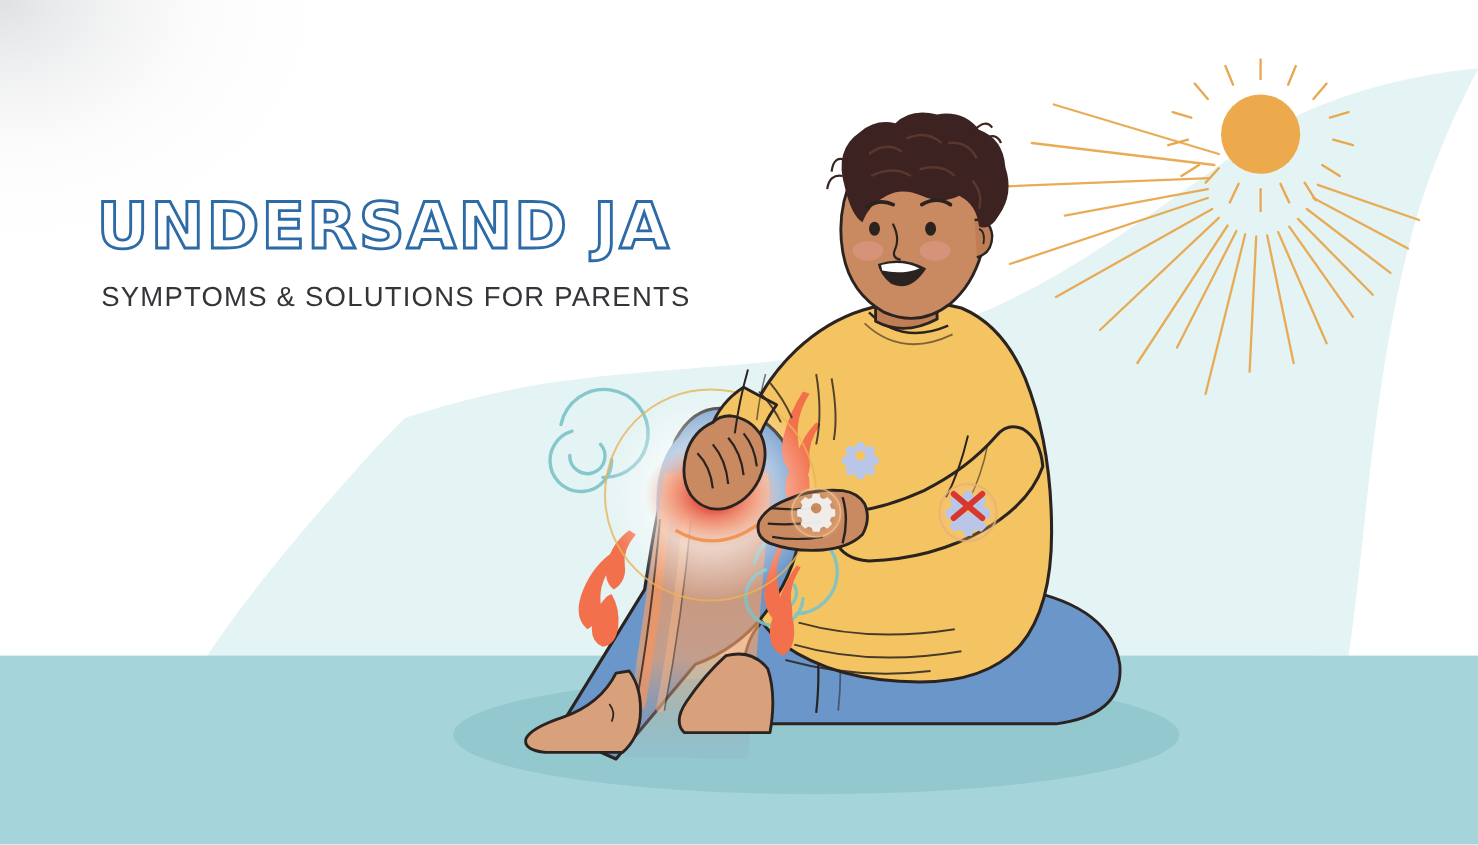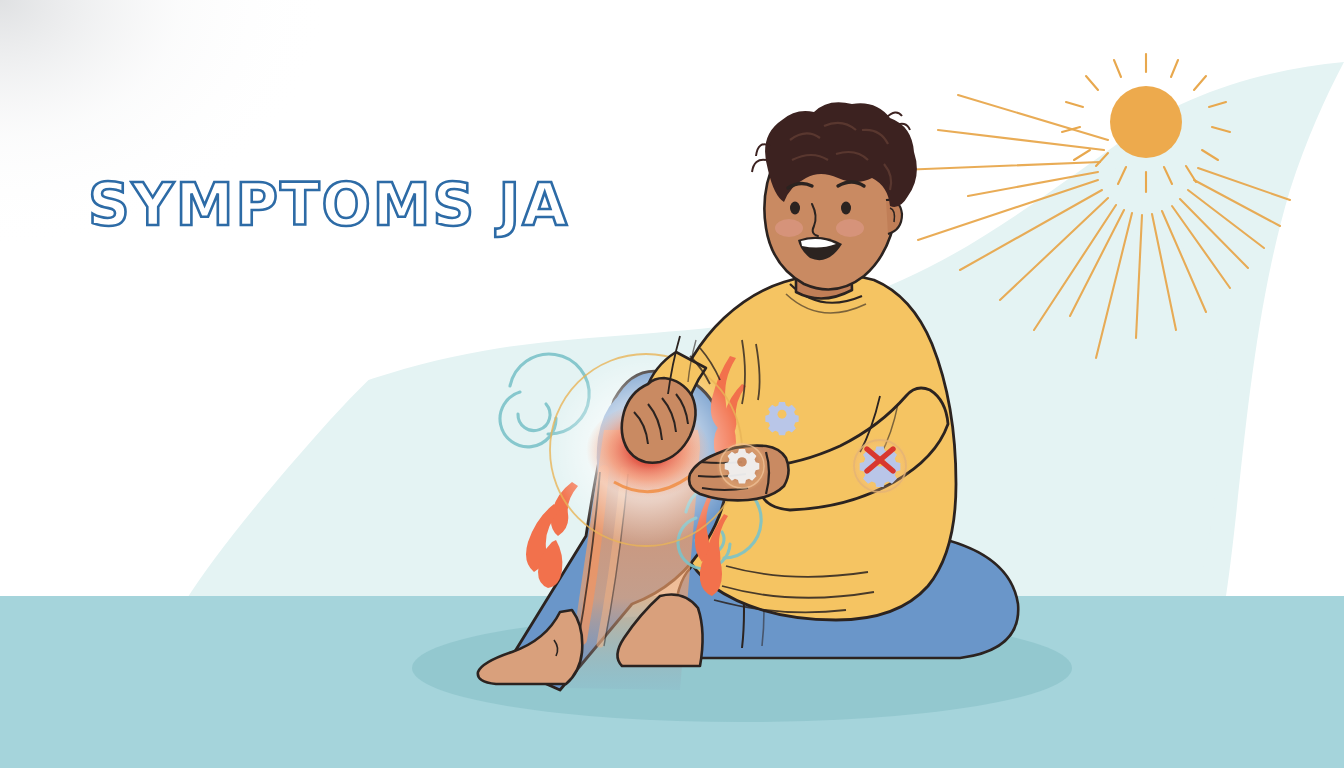"SYMPTOMS JA" h1.headline { text: SYMPTOMS -> UNDERSAND }
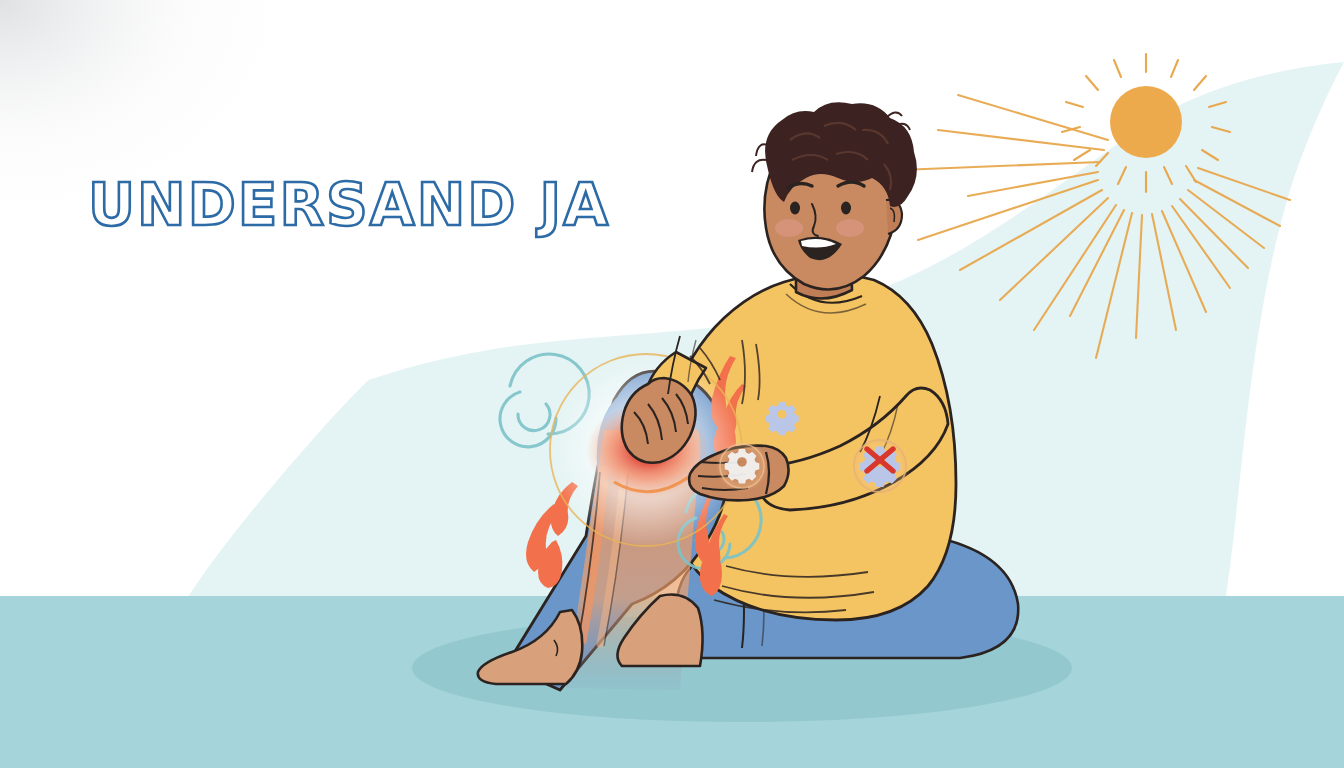"SYMPTOMS & SOLUTIONS FOR PARENTS" p.subhead { html: none -> <p>SYMPTOMS &amp; SOLUTIONS FOR PARENTS</p> }
